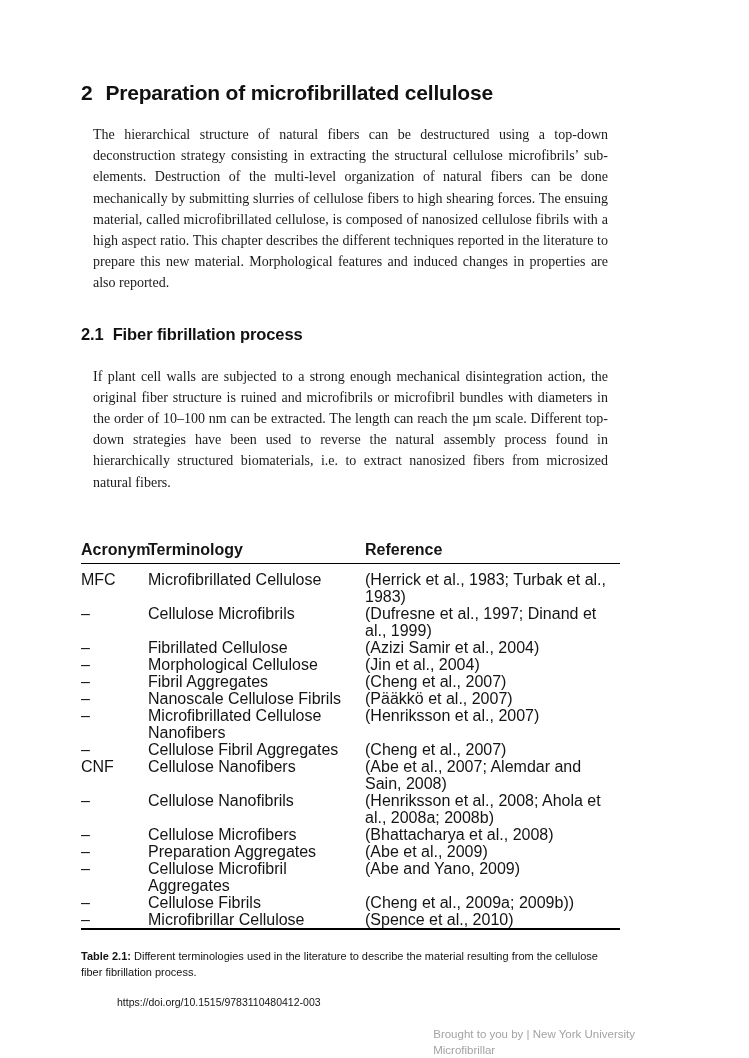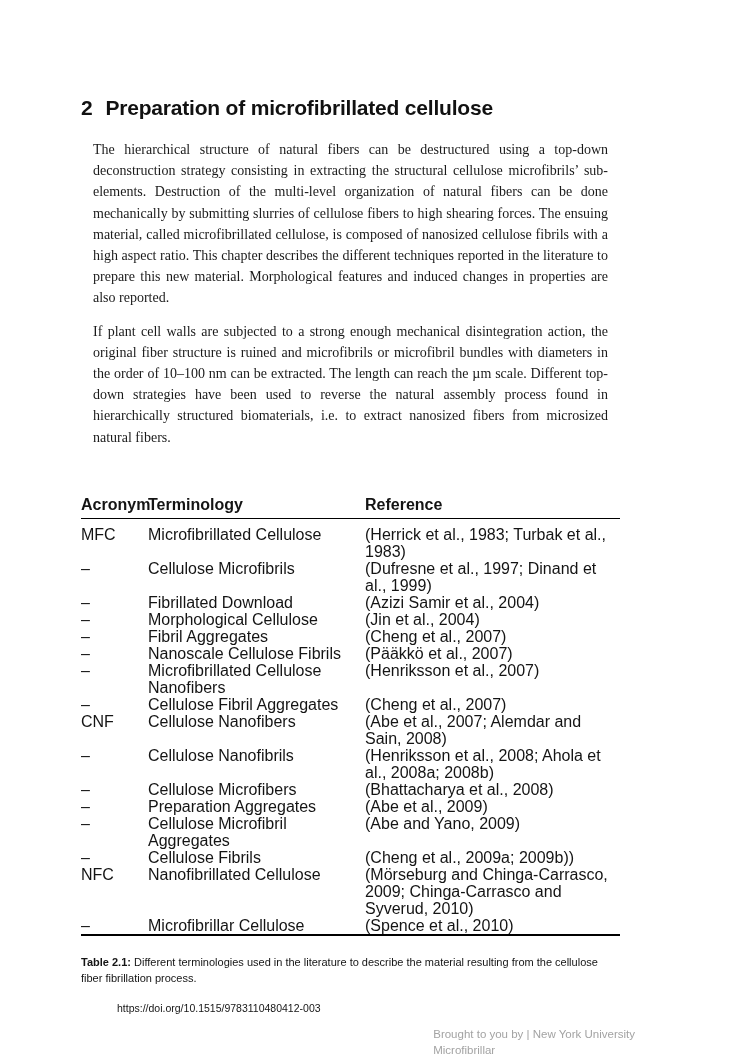"2 Preparation of microfibrillated" .content { top: 95px -> 80px }
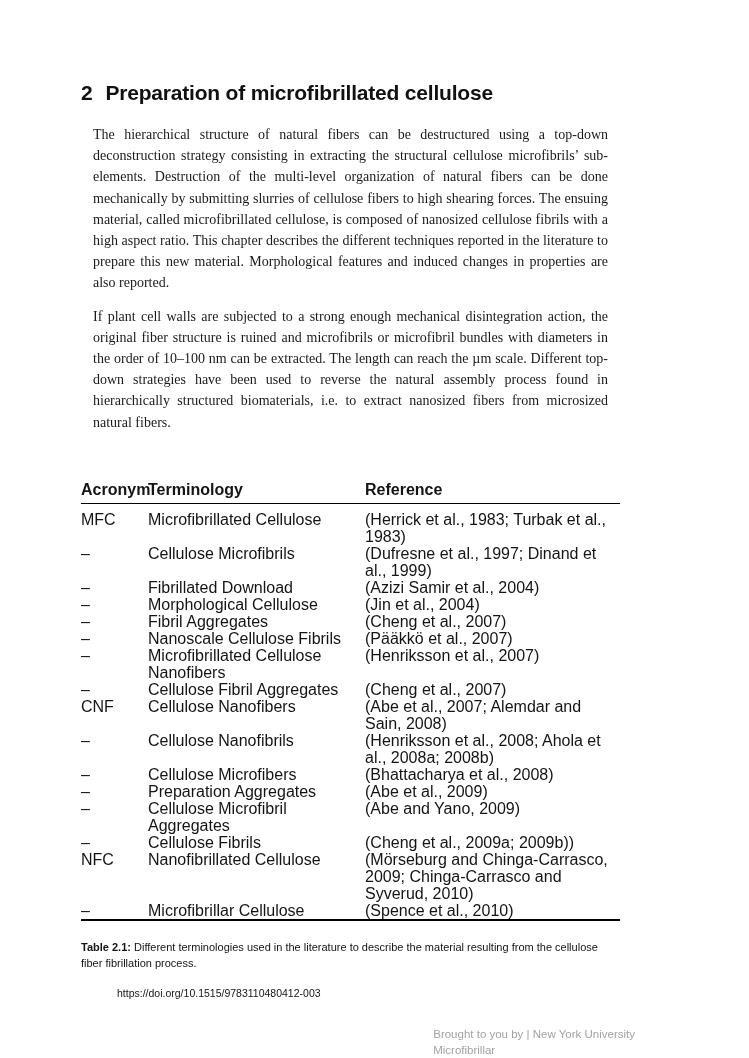"2.1 Fiber fibrillation process" h2.section-heading { html: none -> <h2><span>2.1</span><span>Fiber fibrillation process</span></h2> }
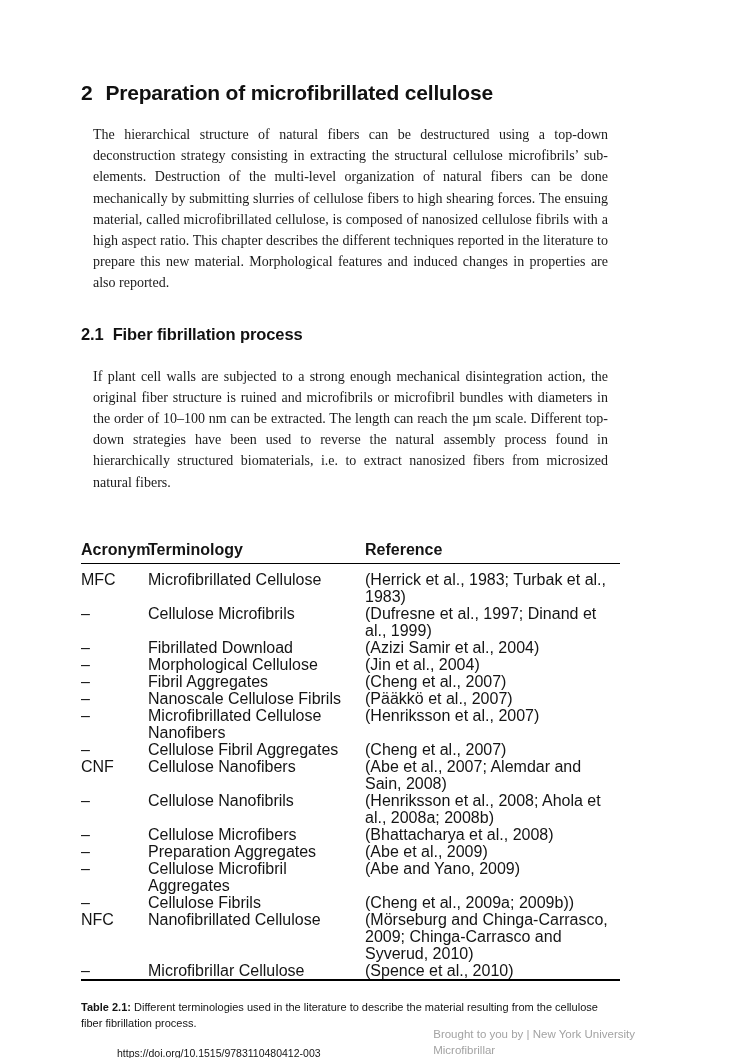"Fibrillated Download" td { text: Download -> Cellulose }
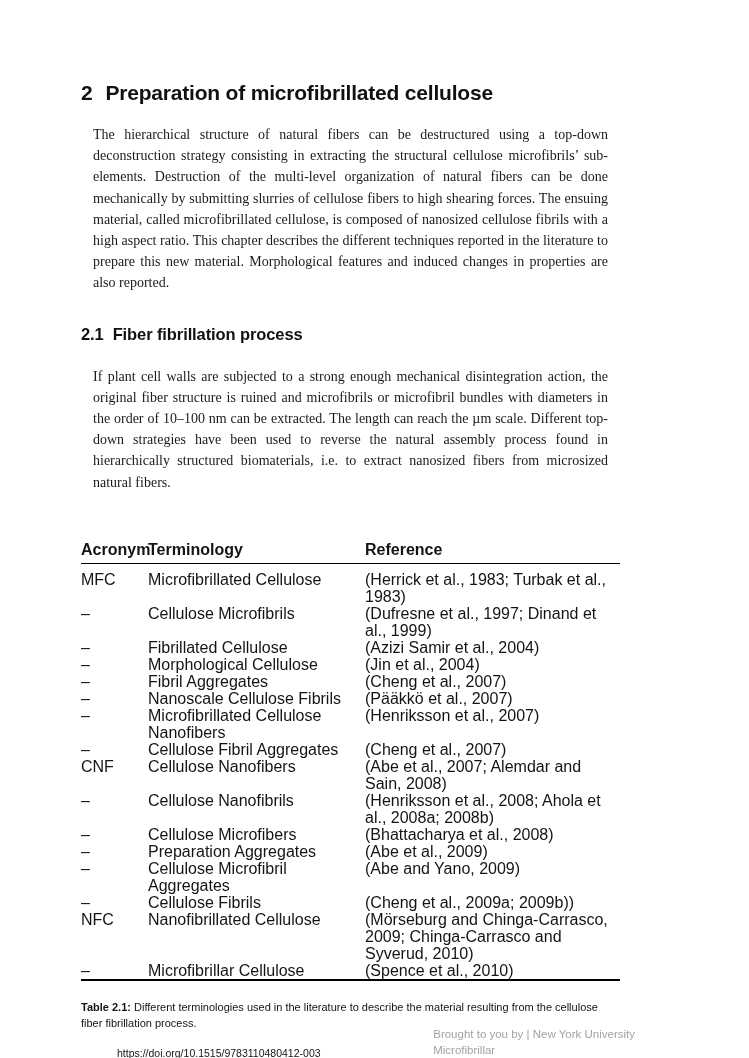"NFC" tr { html: <tr> <td>NFC</td> <td>Nanofibrillated Cellulose</td> <td>(Mörseburg and Chinga-Carrasco, 2009; Chinga-Carrasco and Syverud, 2010)</td> </tr> -> none }
